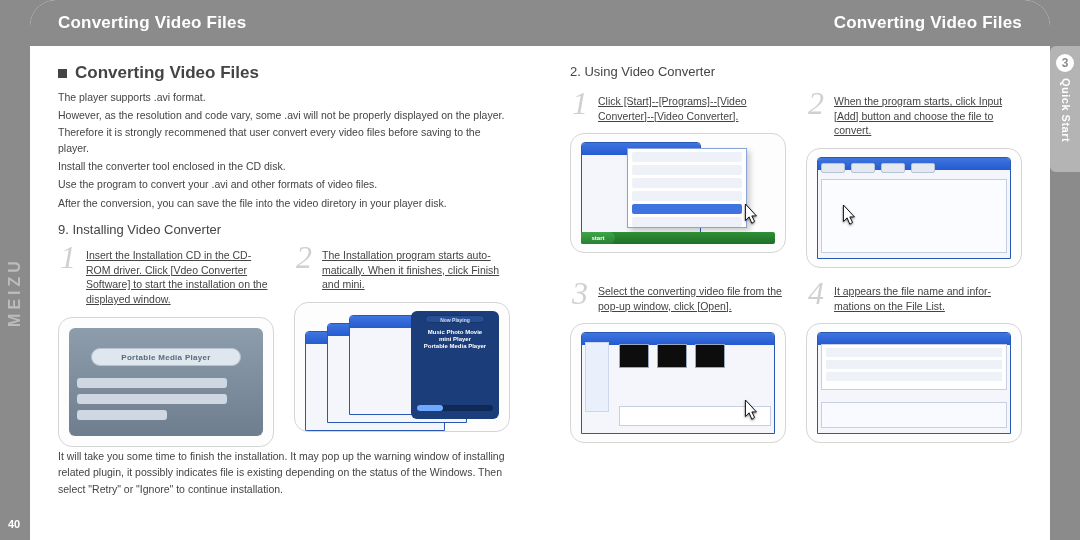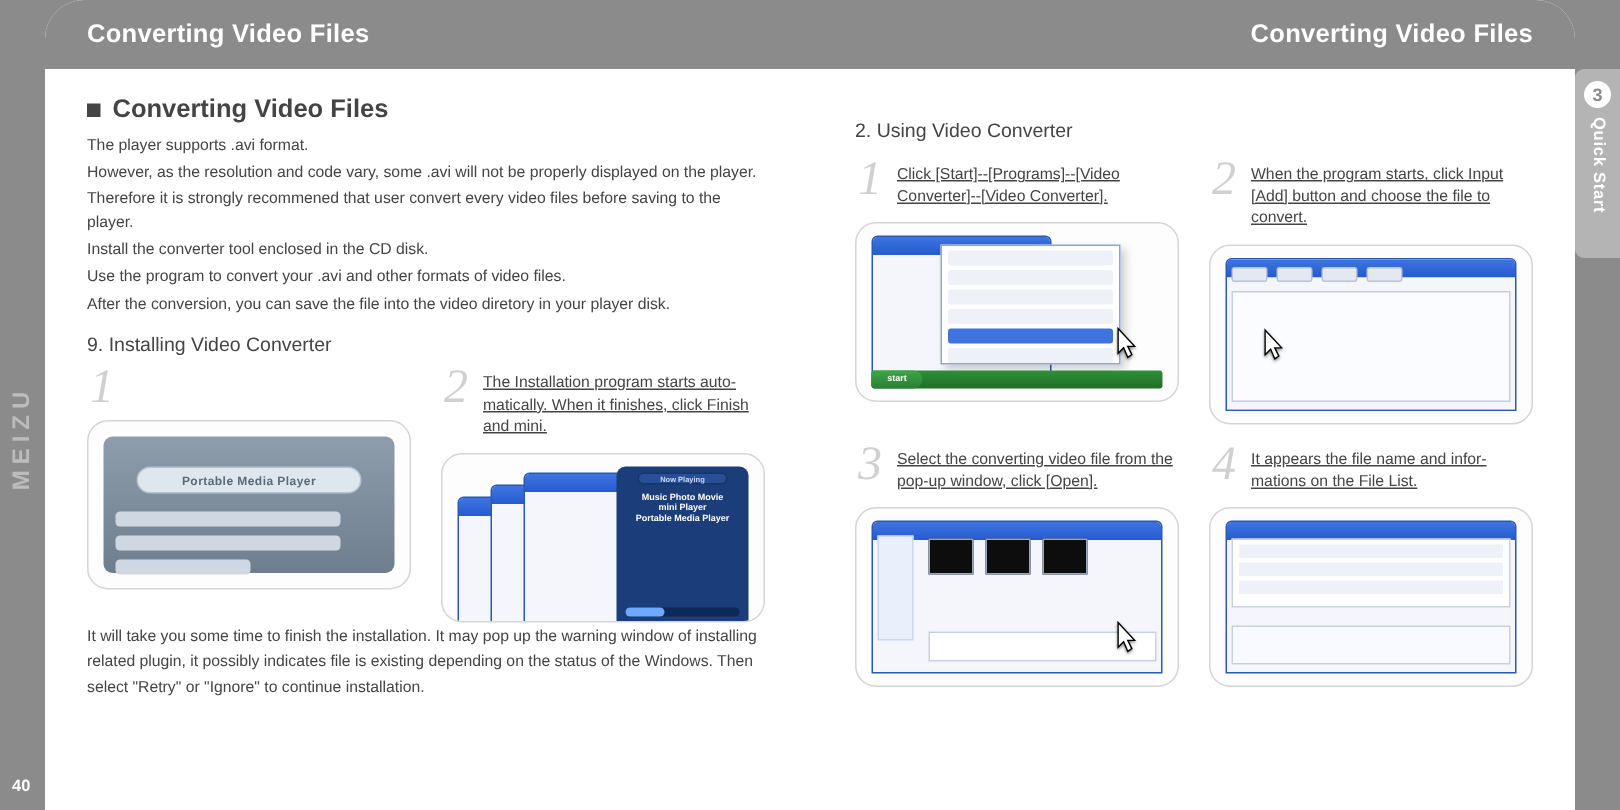"2. Using Video Converter" h2.sub { margin-top: 20px -> 5px }
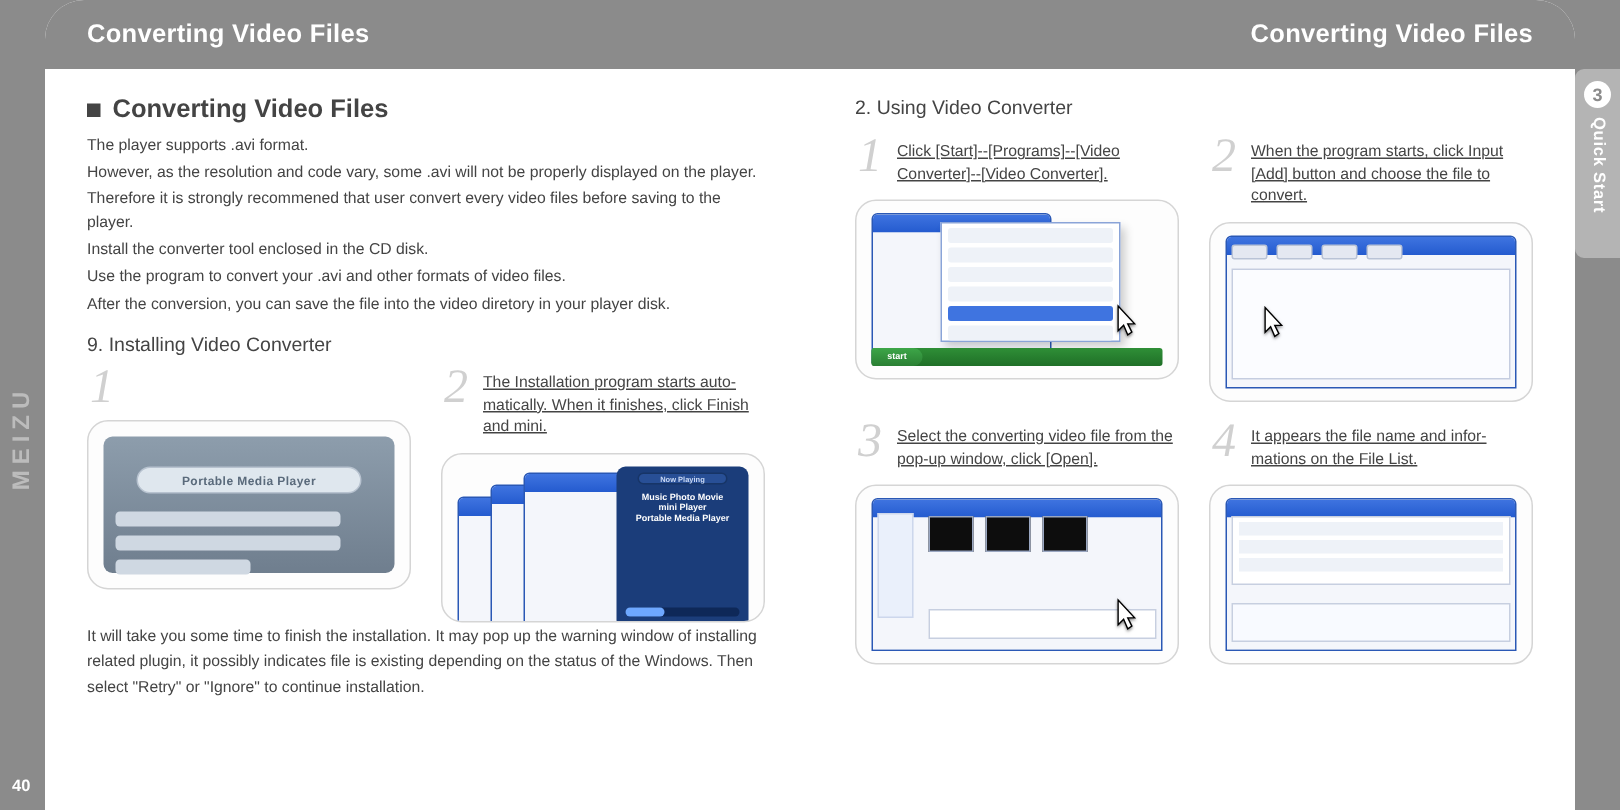"Insert the Installation CD in" div.txt { html: none -> <div>Insert the Installation CD in the CD-ROM driver. Click [Vdeo Converter Software] to start the installation on the displayed window.</div> }
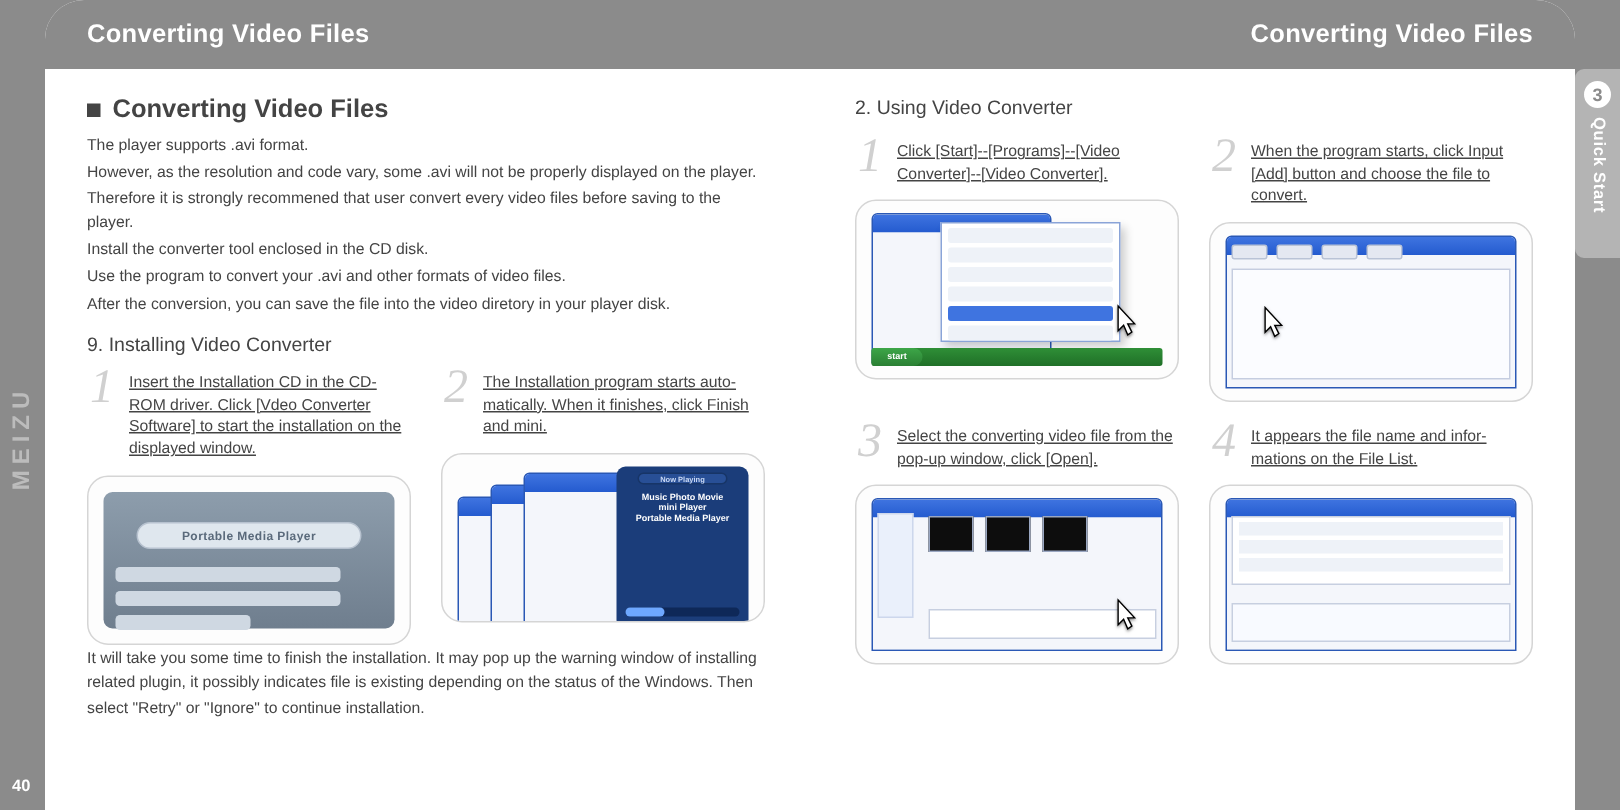"Portable Media Player" .coverbox { height: 113px -> 130px }
